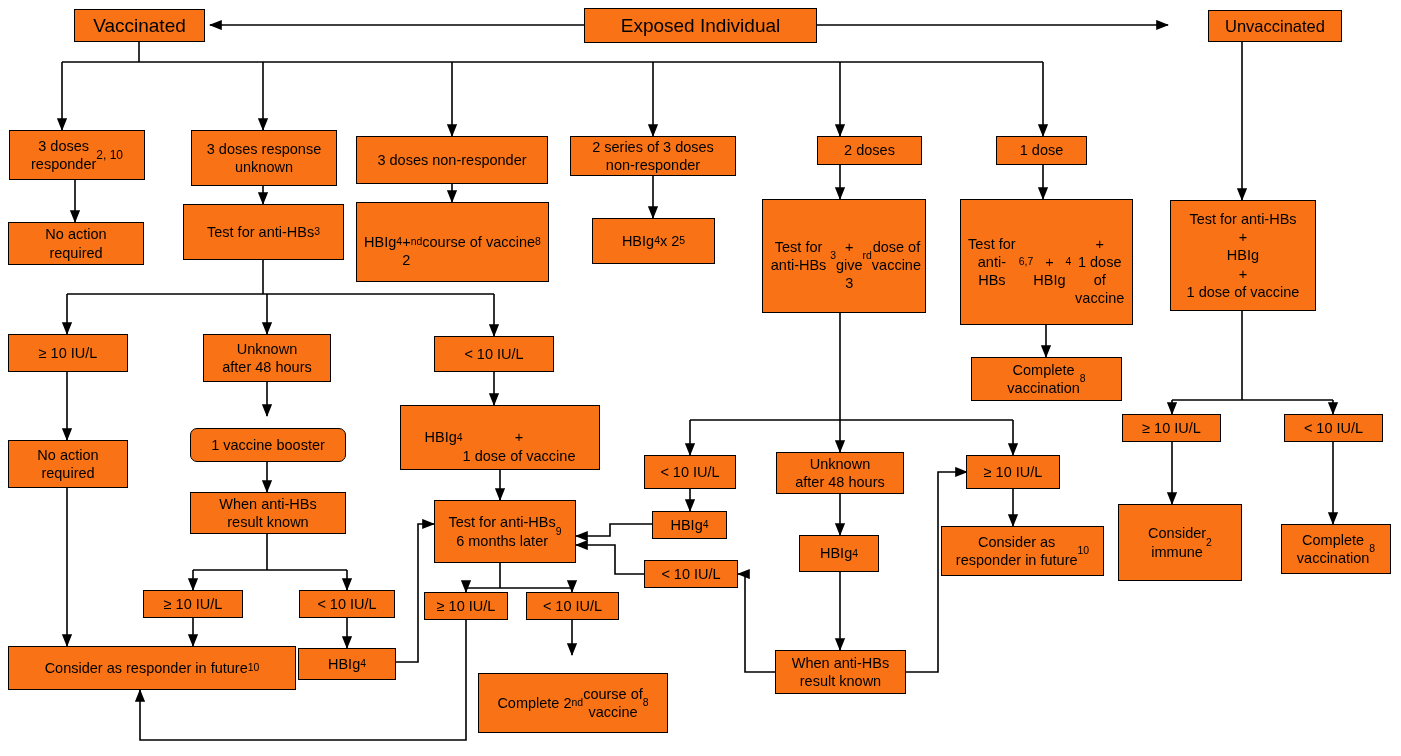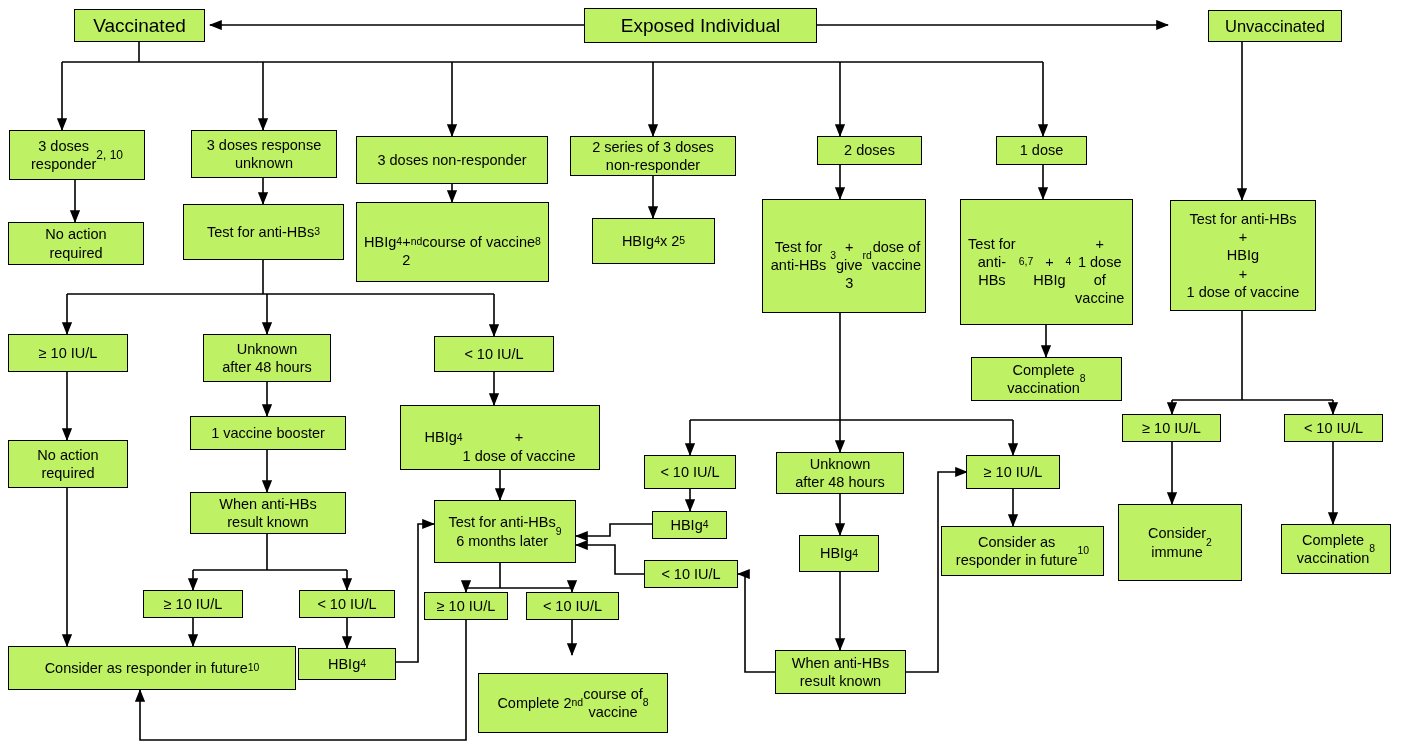"Vaccinated" .node { background: #bef264 -> #f97316 }
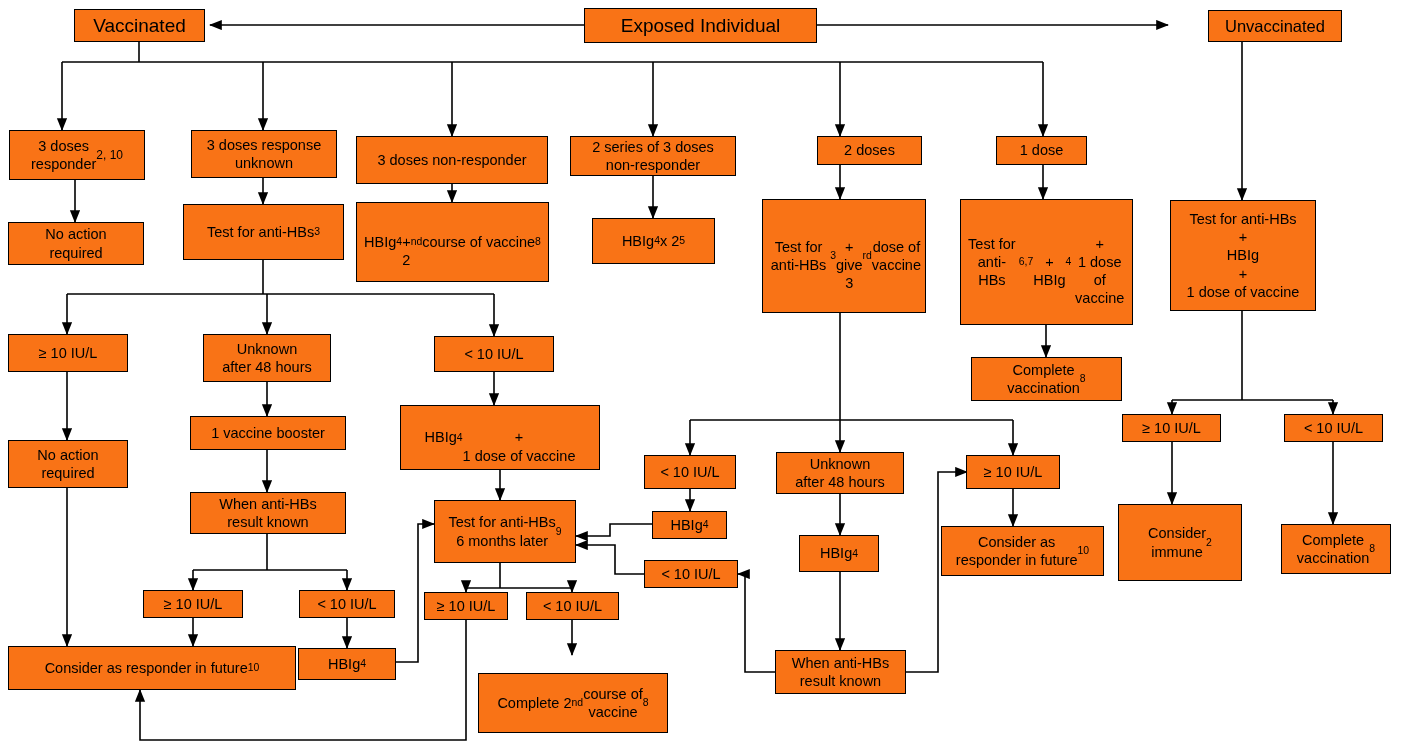"3 doses response" div.node { height: 48px -> 56px }
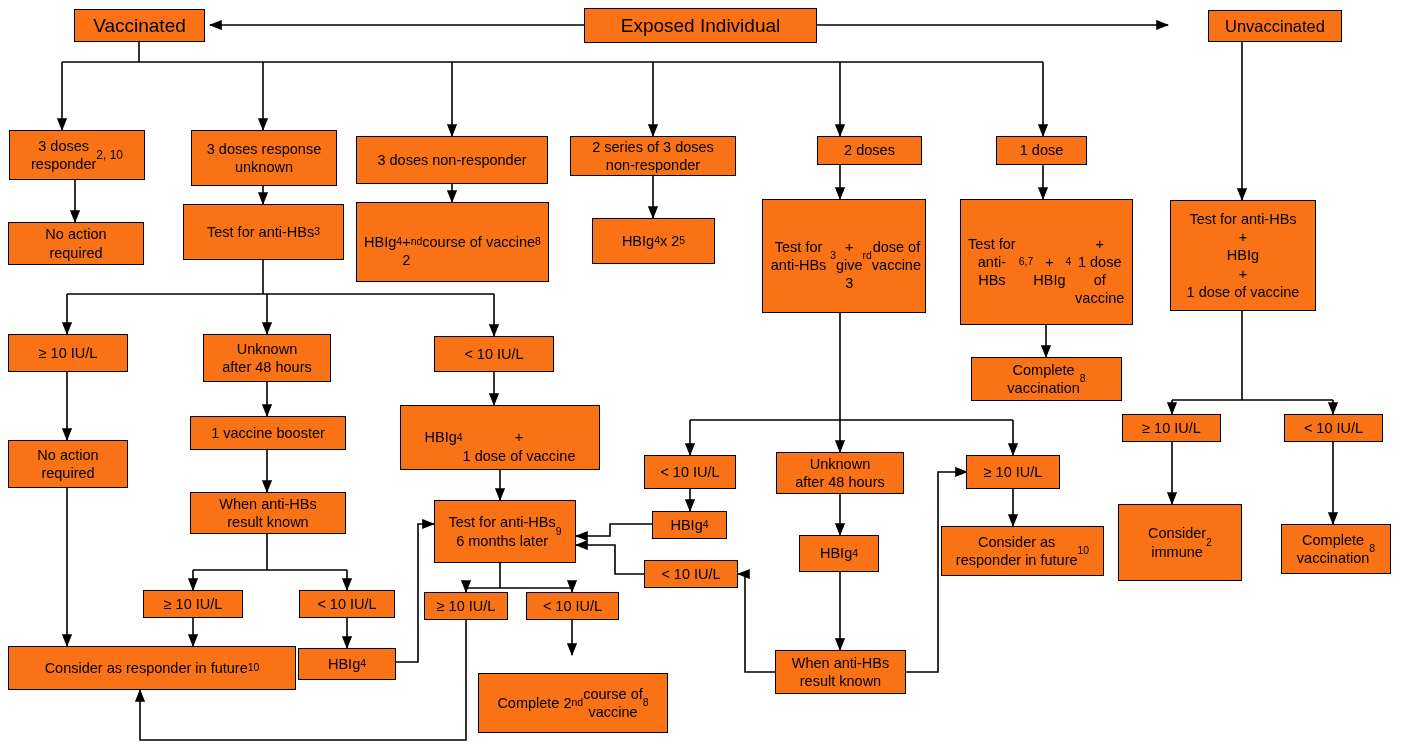"1 vaccine booster" div.node { border-radius: none -> 7px; top: 416px -> 428px }
